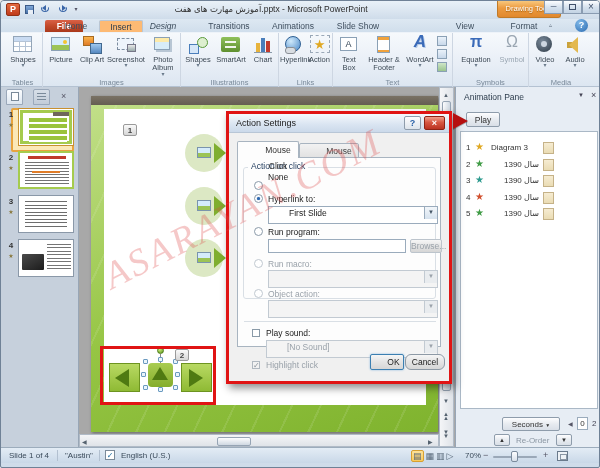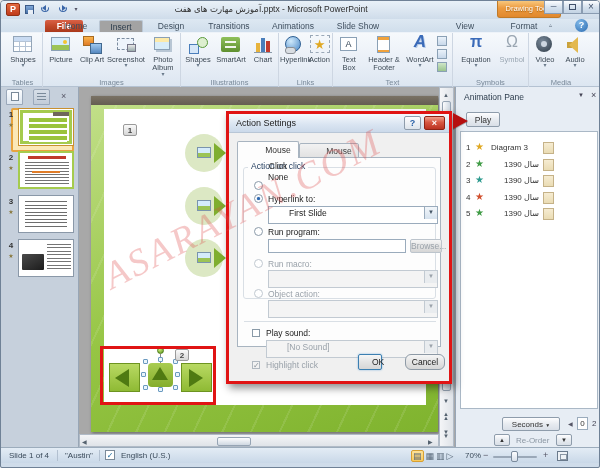"Insert" .rtab.active { background: #a3a3a3 -> #fdba74 }
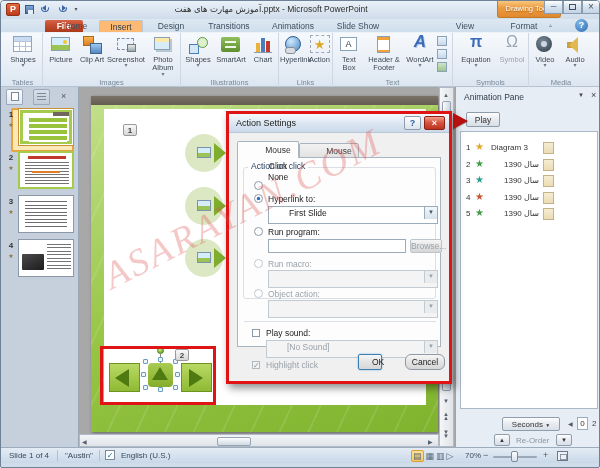"Design" div.abs { font-style: none -> italic; left: 146px -> 138px }
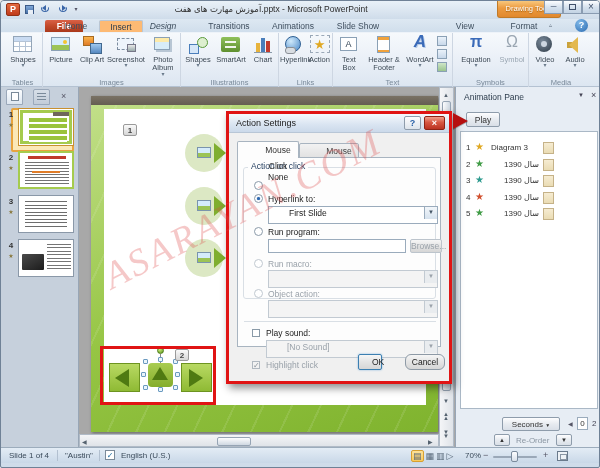"OK" div.pbtn { left: 129px -> 141px; width: 24px -> 34px }
